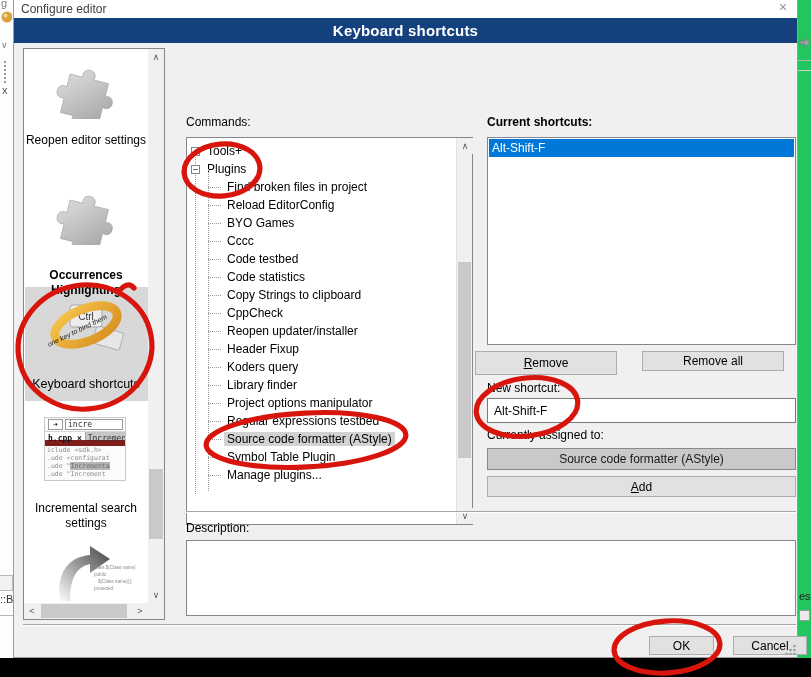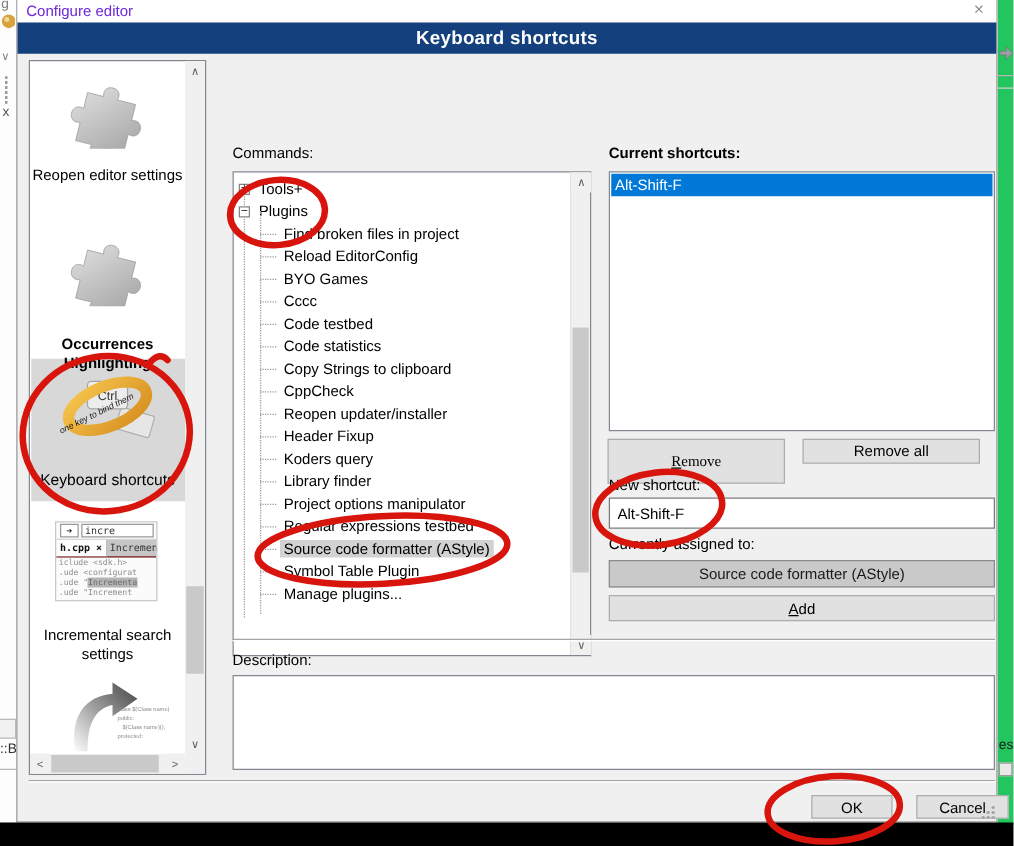"Configure editor" .win-title { color: #6d28d9 -> #404040 }
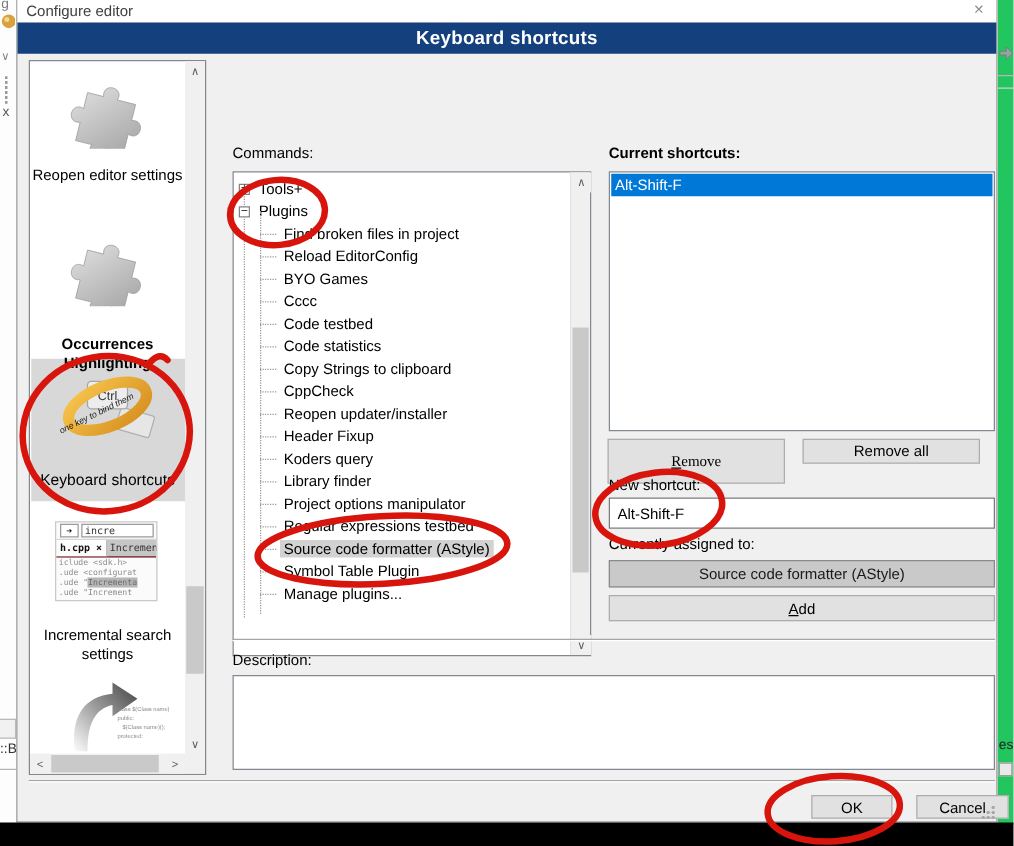"Remove" div.btn { font-family: Liberation Serif, serif -> none; height: 36px -> 24px; left: 472px -> 461px }
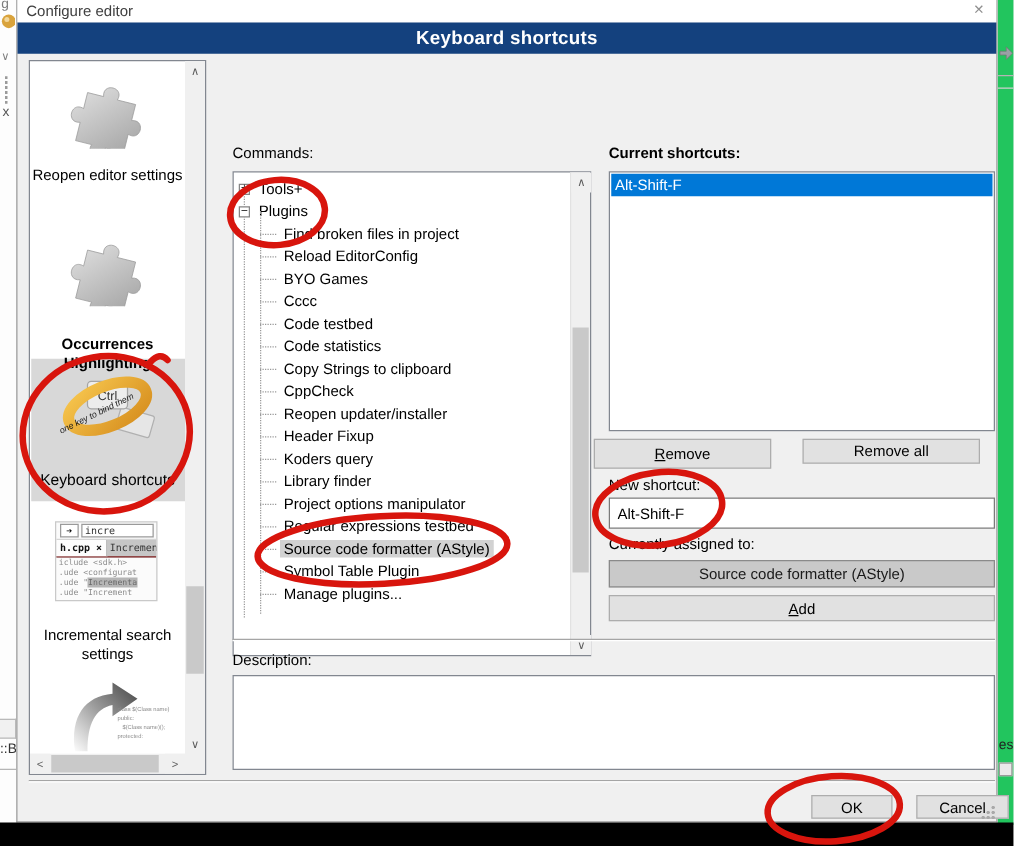"h.cpp ×" .inc-row2 { border-bottom: 1px solid #7f1d1d -> 6px solid #7f1d1d }
